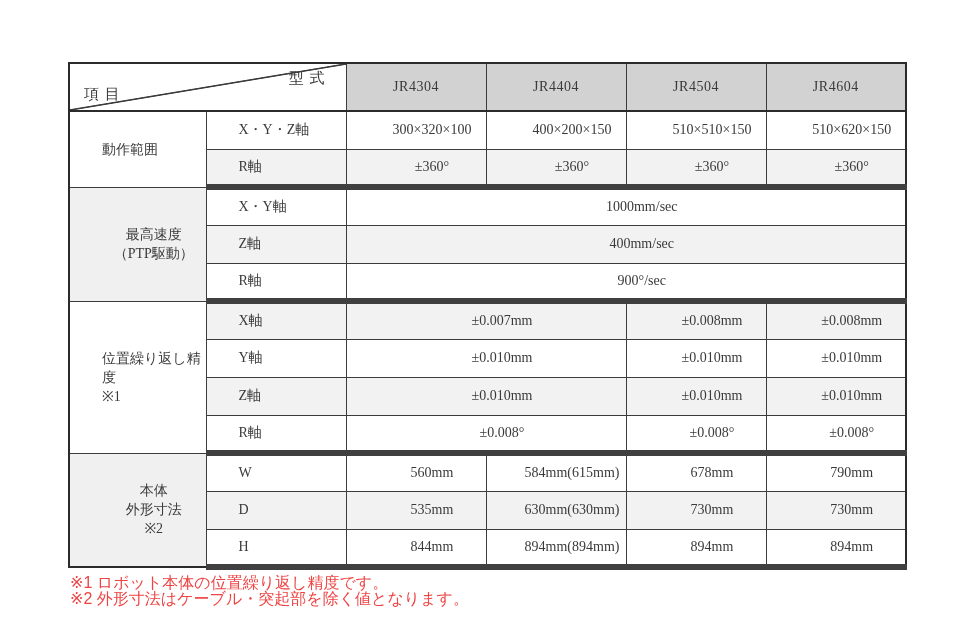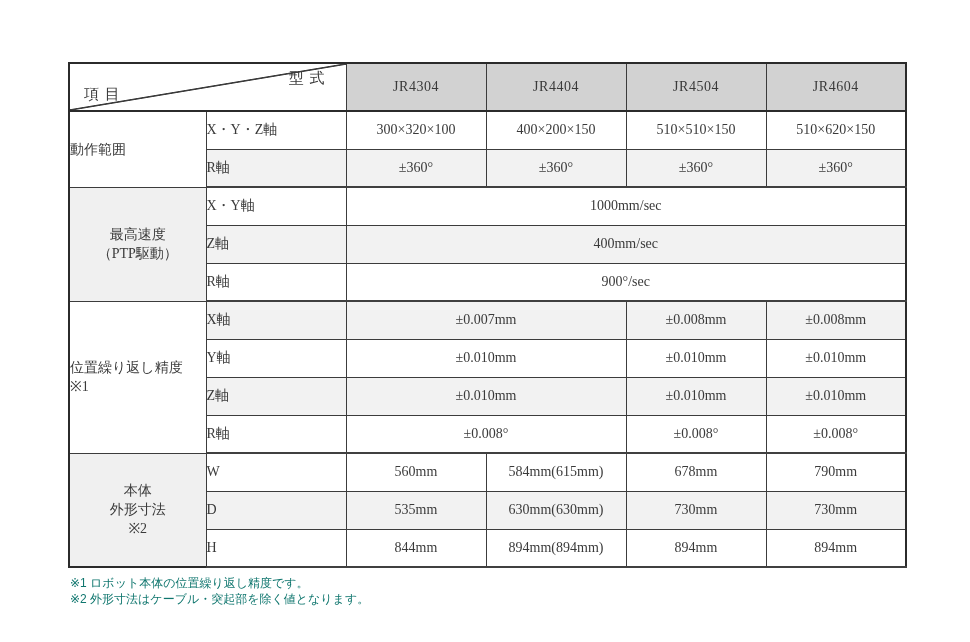"X・Y・Z軸" .spec-table tbody td { padding-left: none -> 32px }
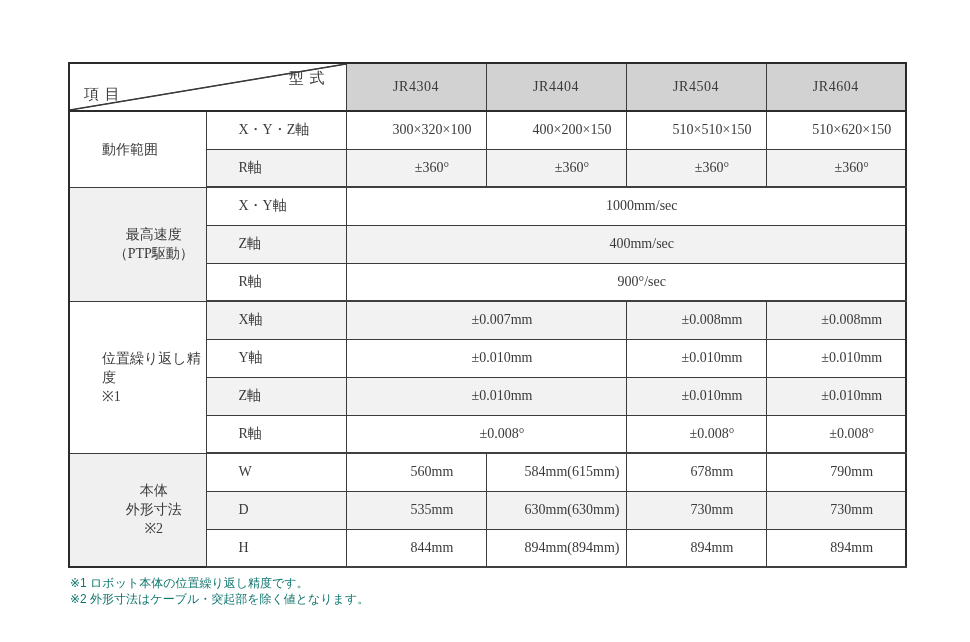"R軸" tr.gend td { border-bottom: 2px solid #404040 -> 6px solid #404040 }
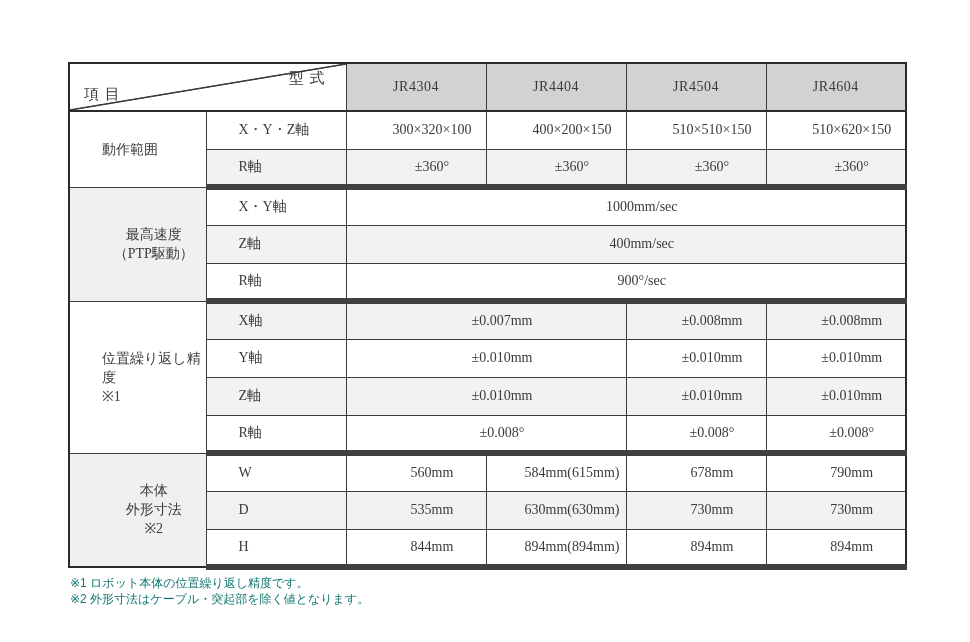"※1 ロボット本体の位置繰り返し精度です。" .footnotes { color: #0f766e -> #ef4444; font-size: 12px -> 16px }
